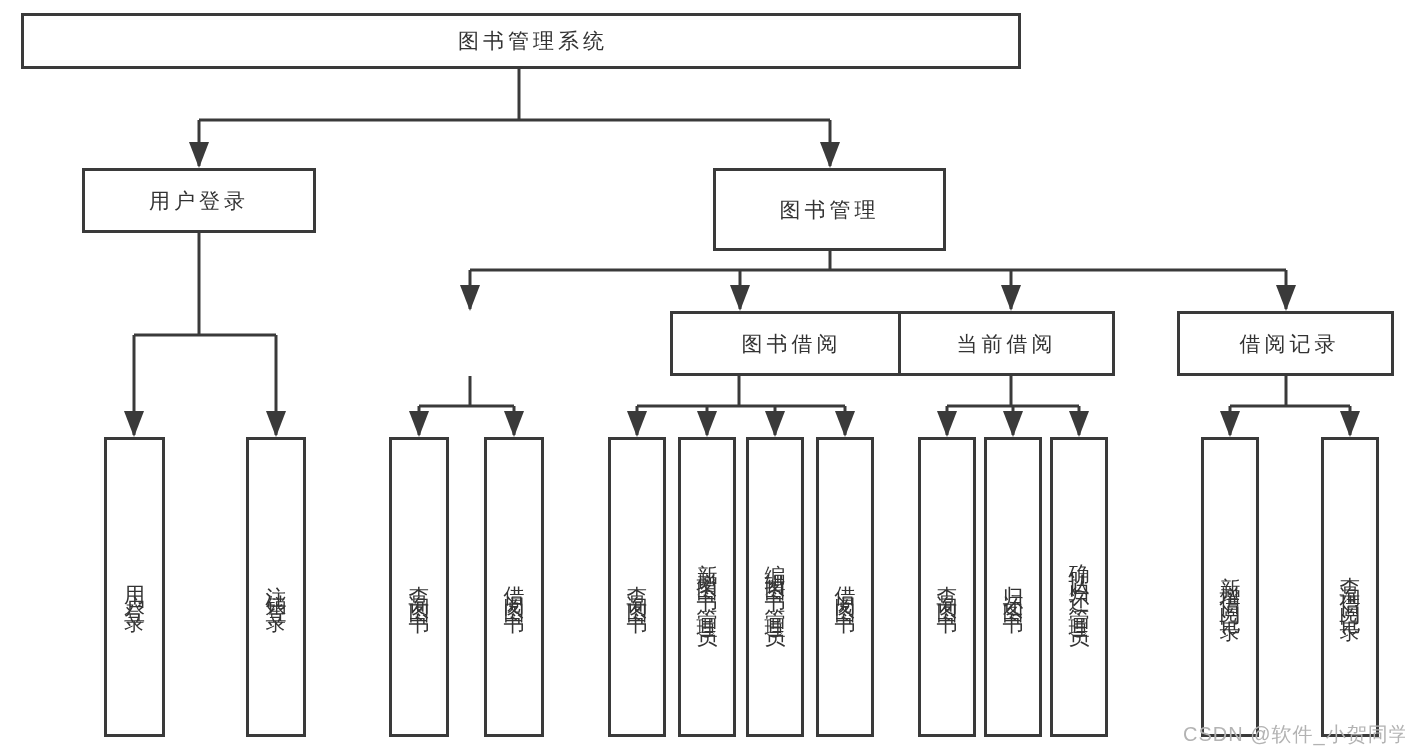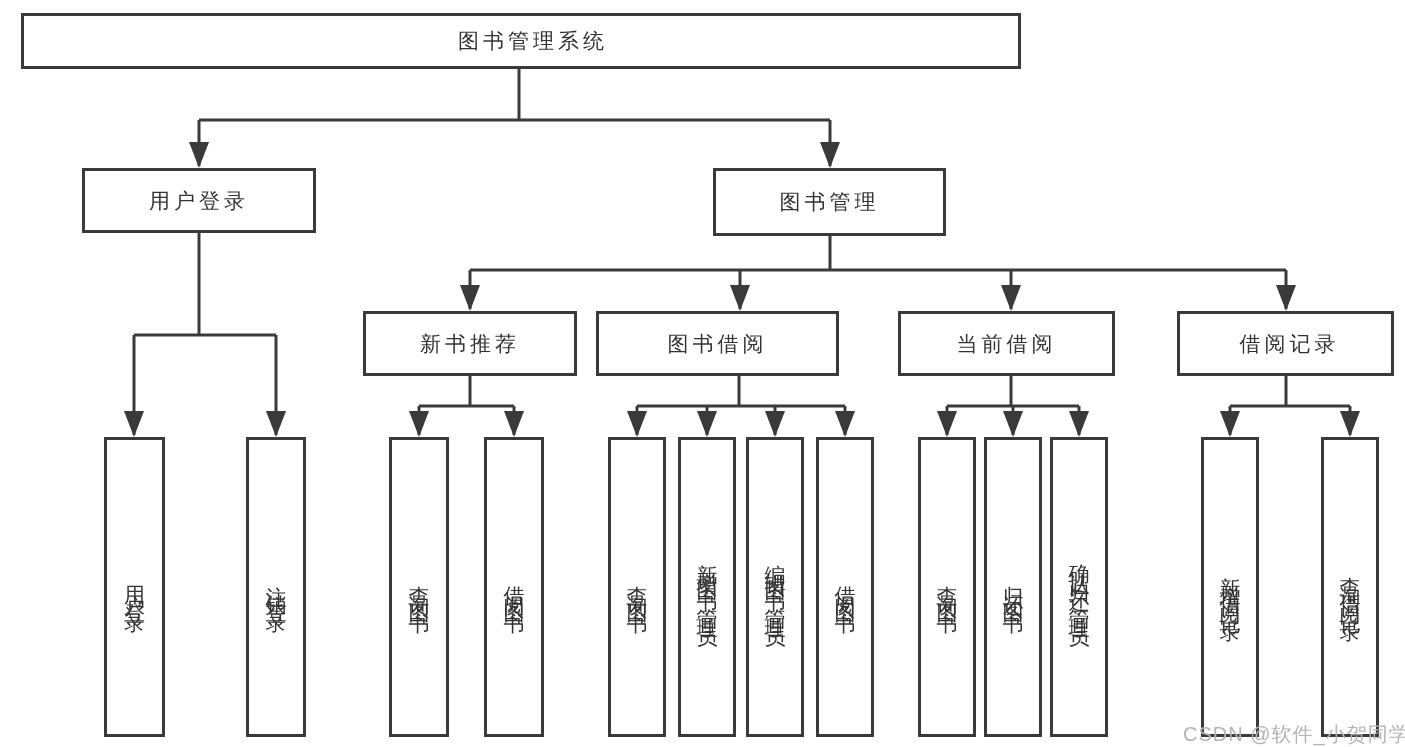"图书管理" div.node { height: 68px -> 83px }
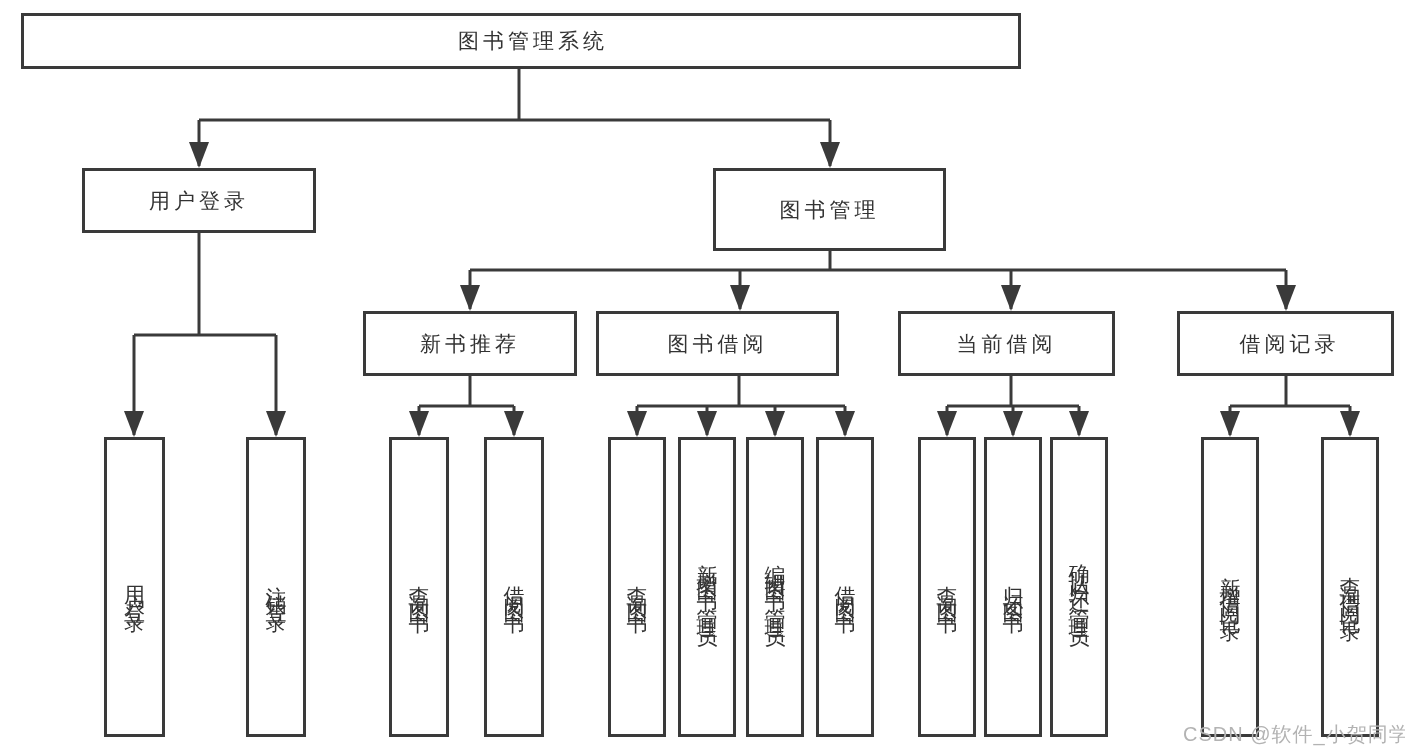"新书推荐" div.node { html: <div>新书推荐</div> -> none }
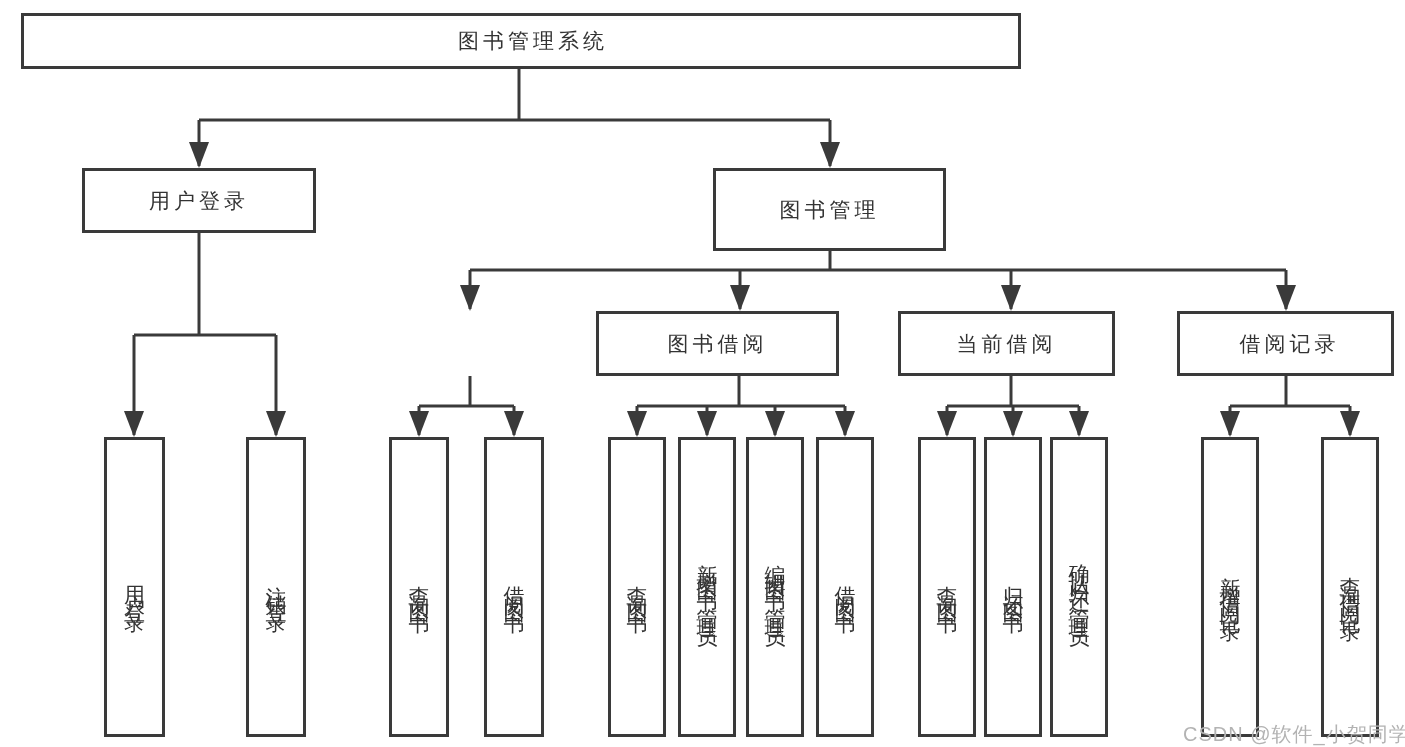"图书借阅" div.node { left: 596px -> 670px }
